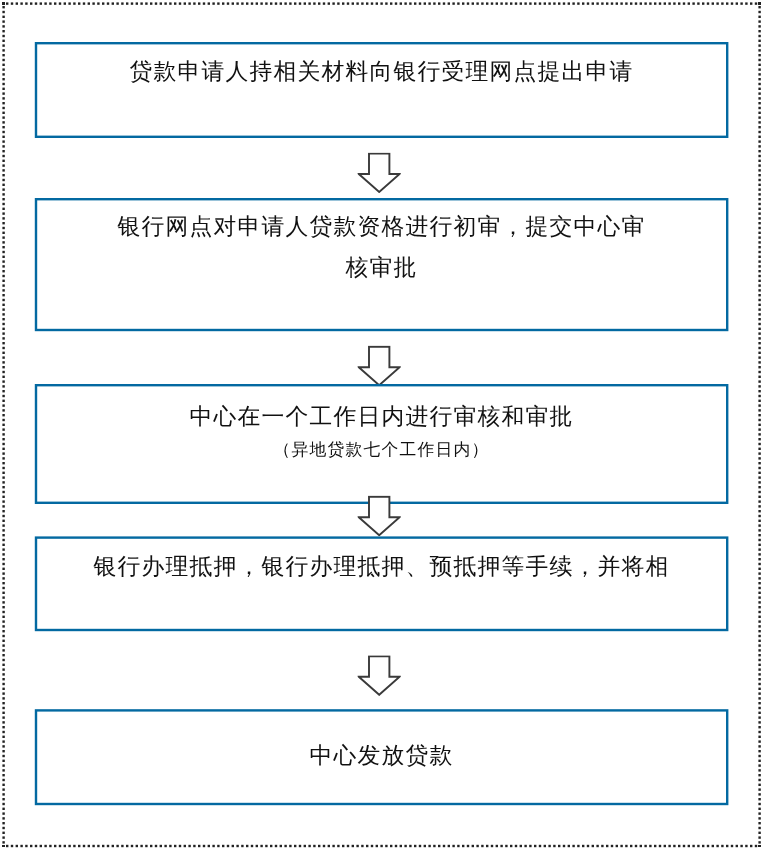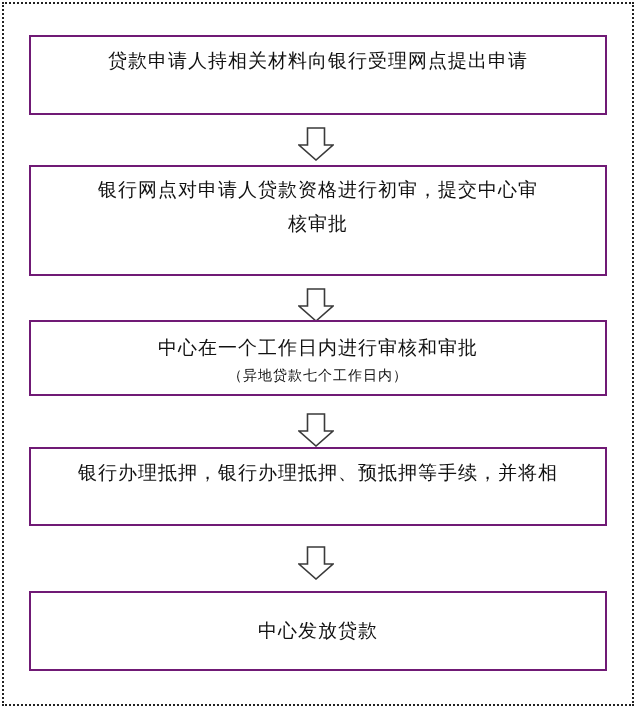"贷款申请人持相关材料向银行受理网点提出申请" .box { border: 2px solid #701a75 -> 2px solid #0369a1 }
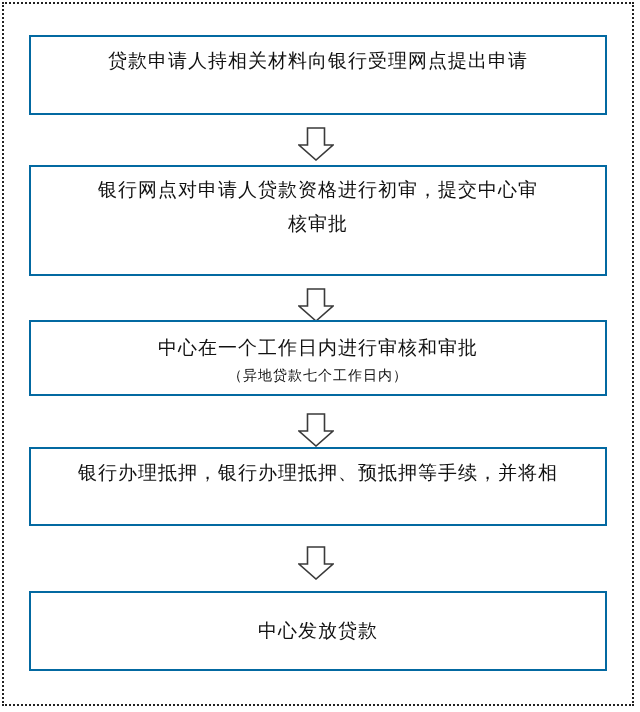"中心在一个工作日内进行审核和审批" #box3 { height: 76px -> 100px }
